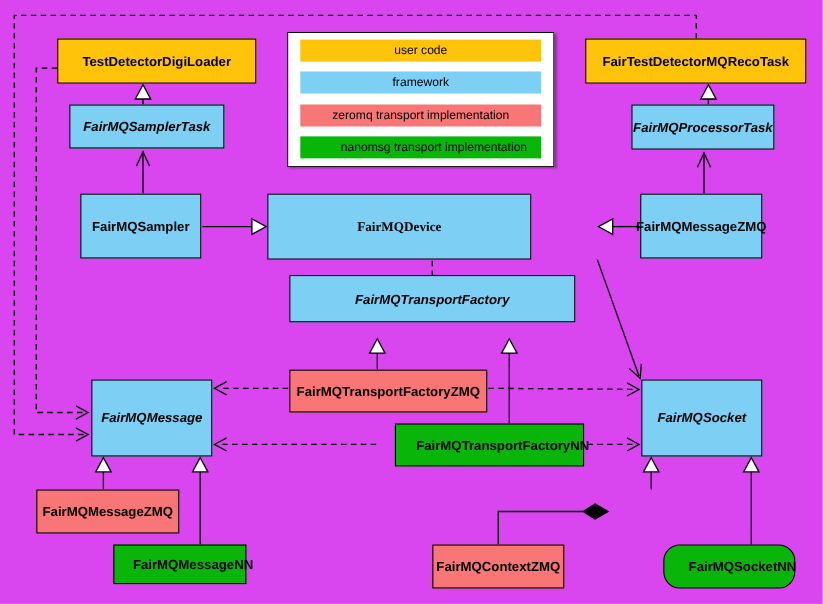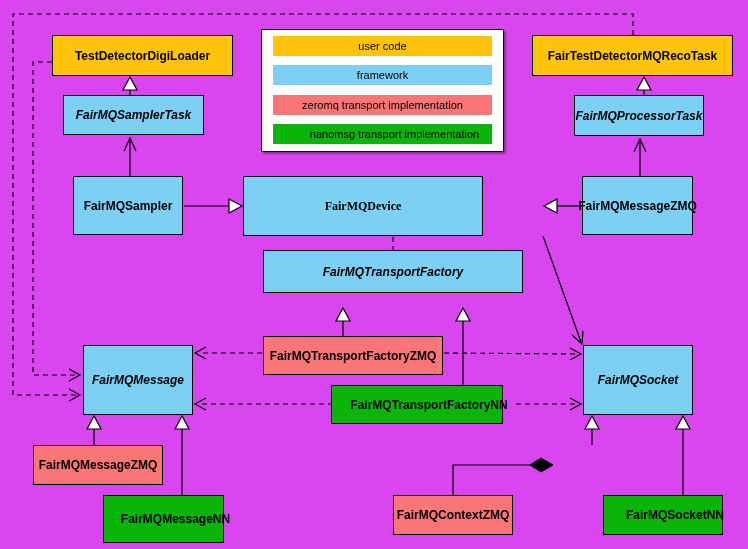"FairMQTransportFactoryNN" div.node { left: 331px -> 359px }
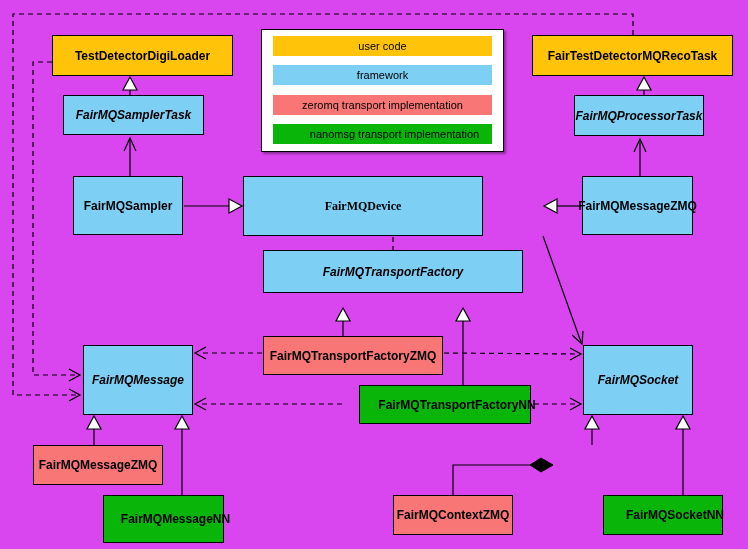"FairMQMessageNN" div.node { height: 48px -> 36px }
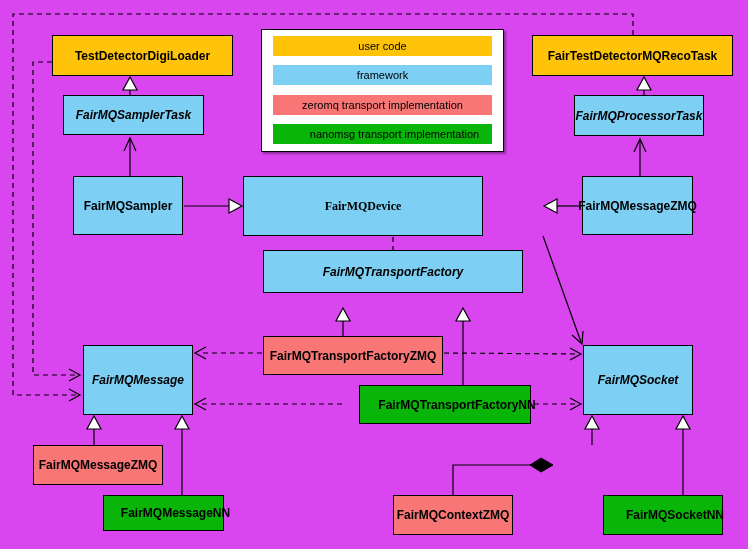"FairMQSocketNN" div.node { border-radius: none -> 15px }
